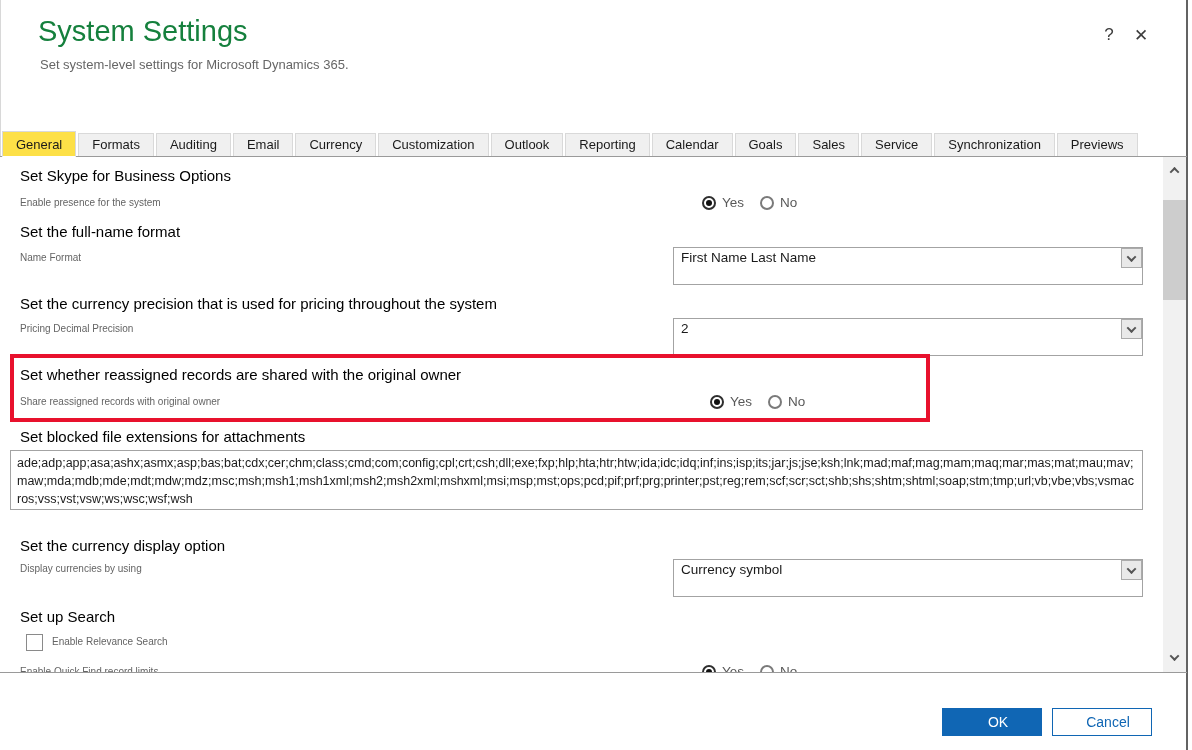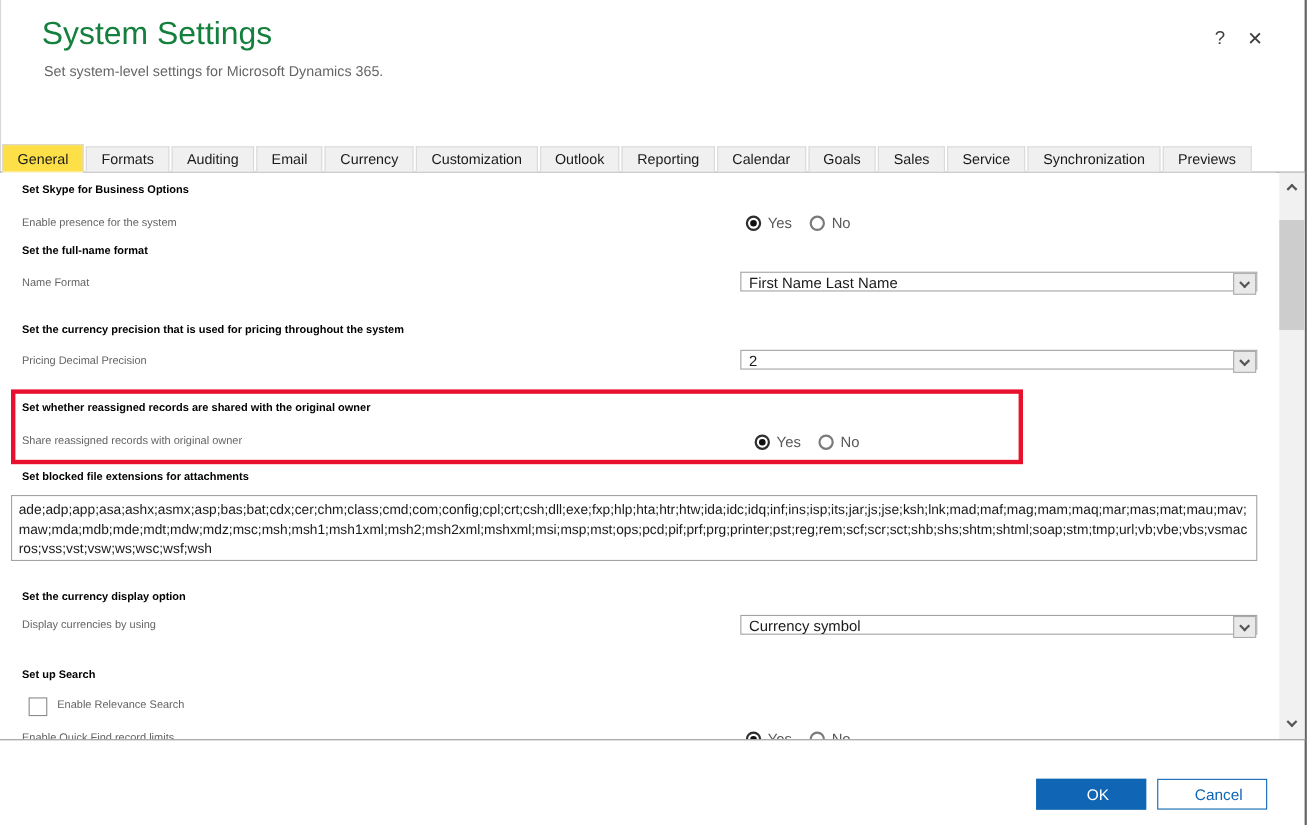"Set Skype for Business Options" .sec { font-size: 10px -> 15px; font-weight: bold -> normal }
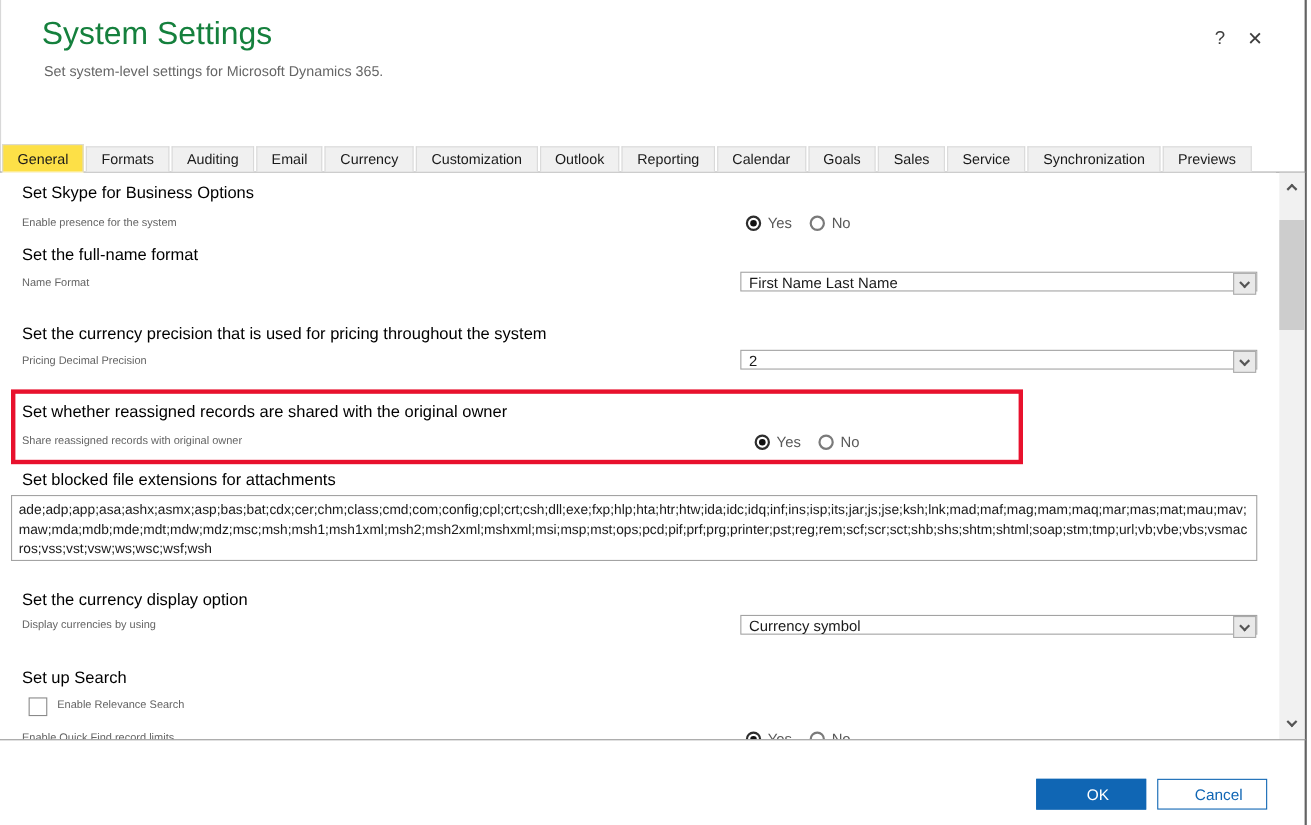"Yes" .radio-group { margin-left: none -> 24px }
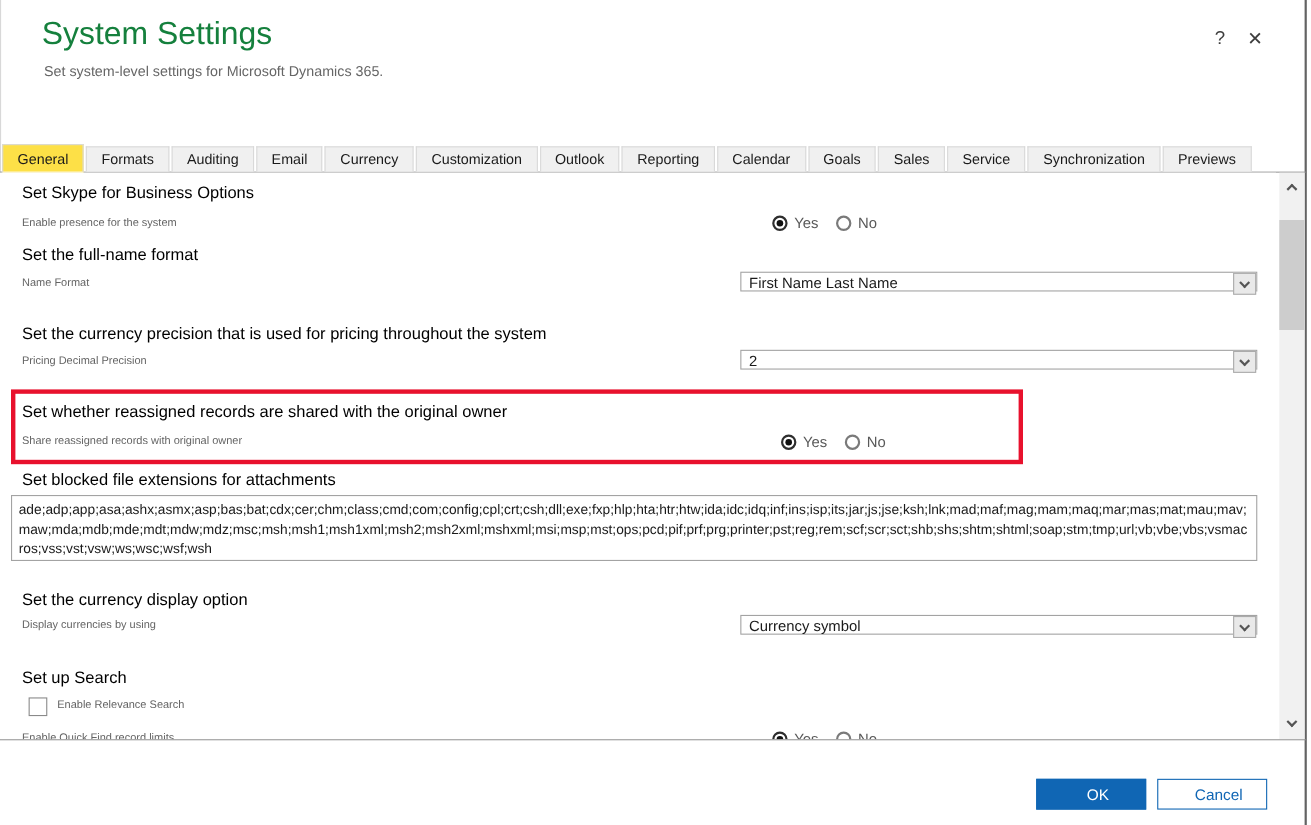"First Name Last Name" .dd { height: 18px -> 38px }
